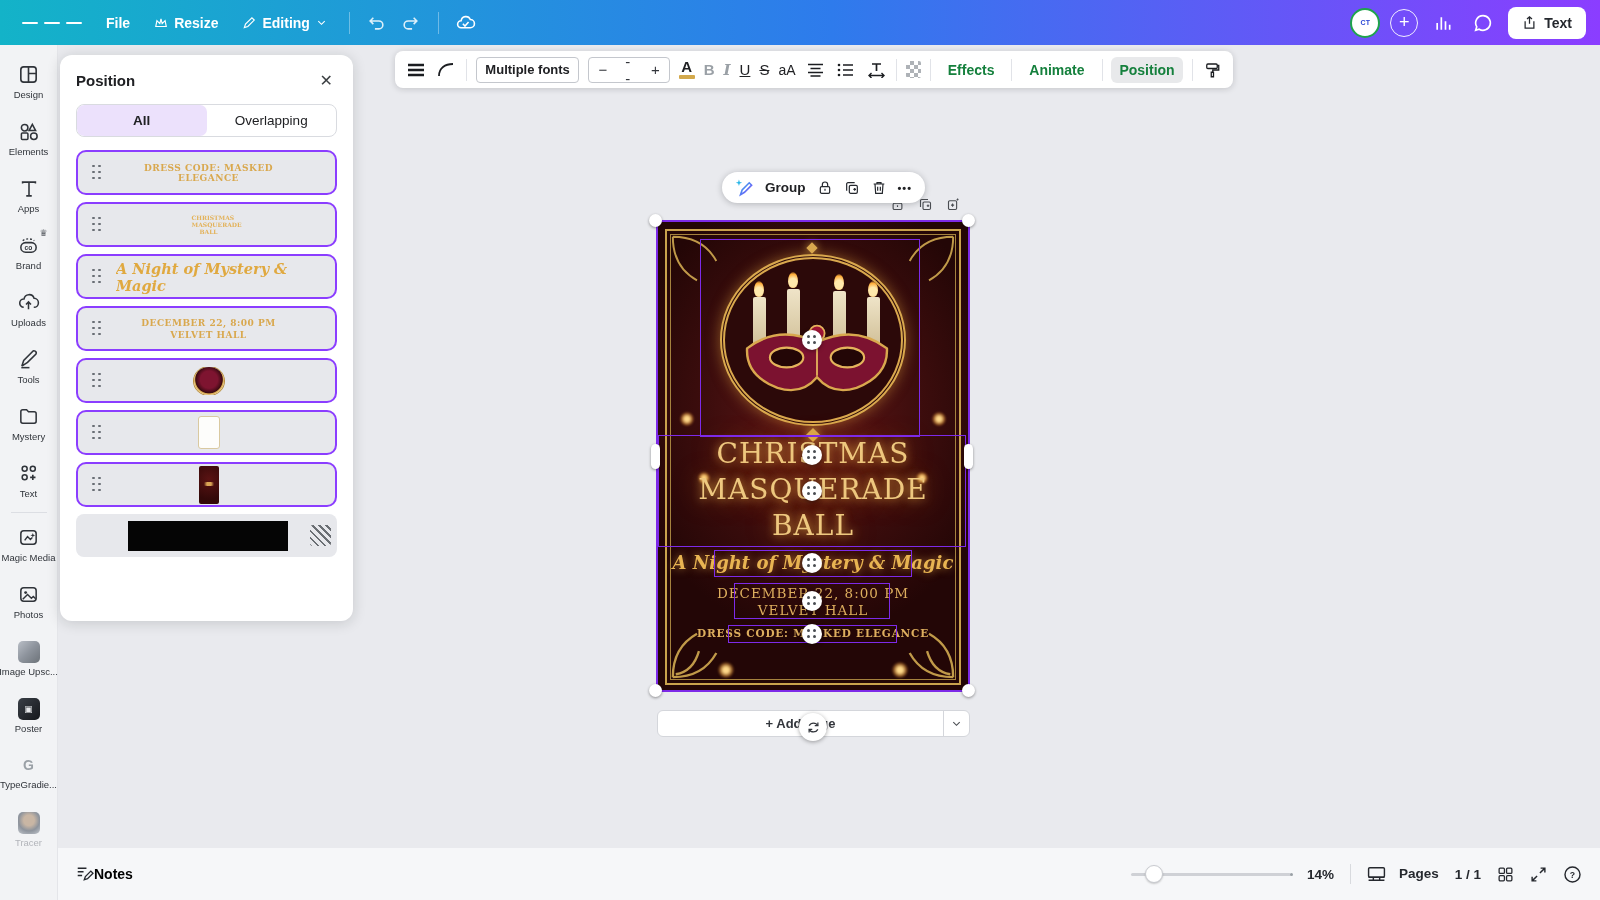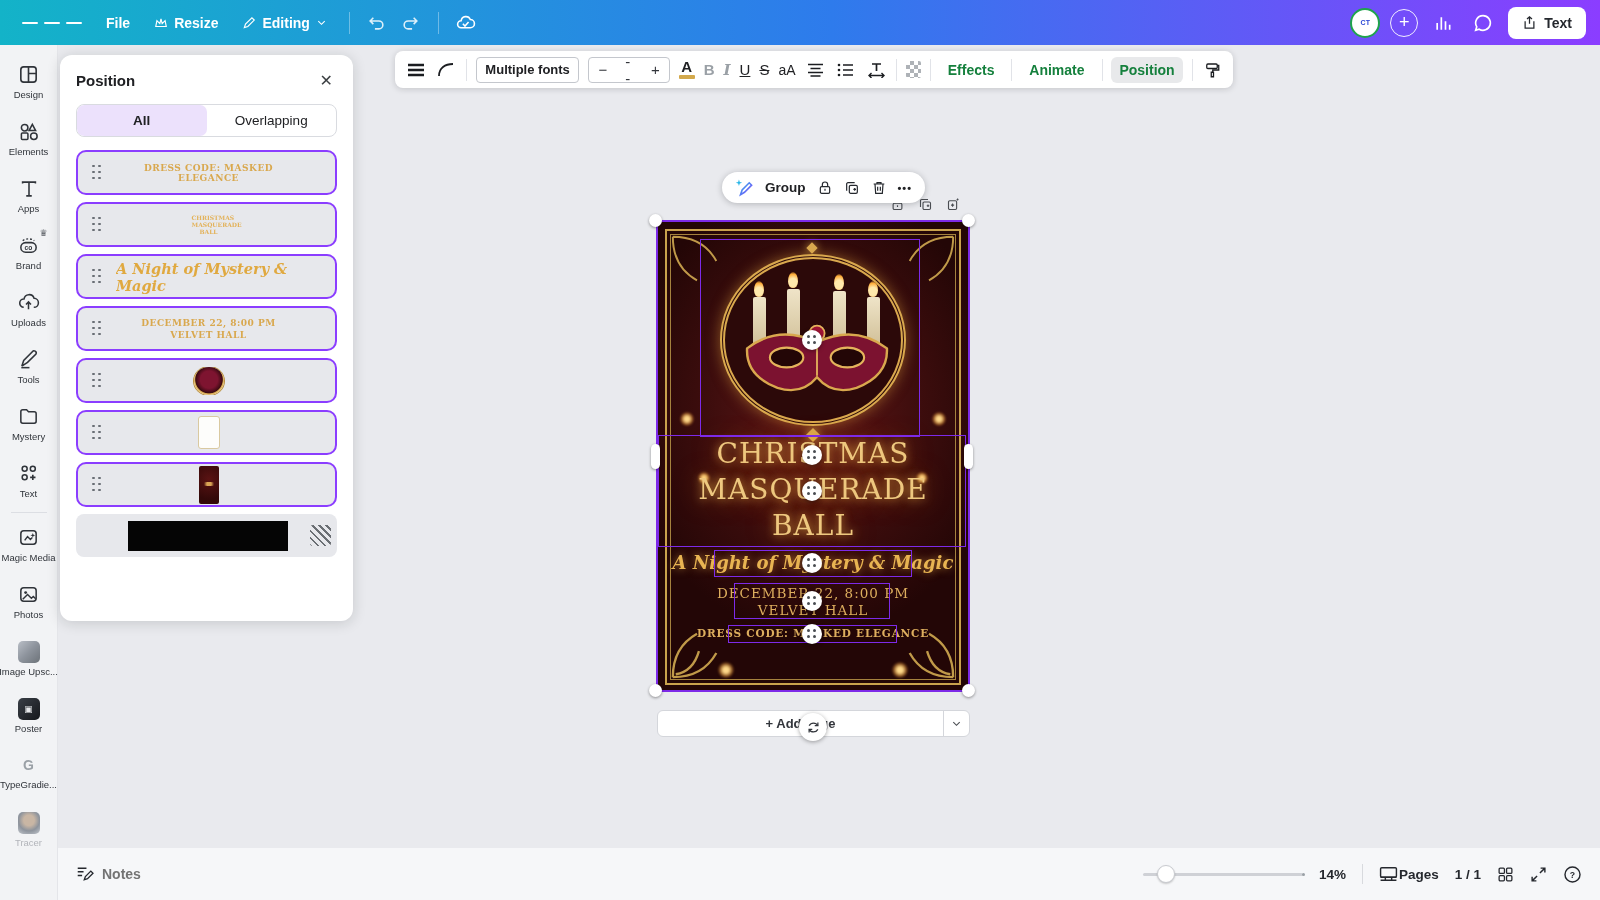"Notes" .notes { color: #737373 -> #000000; gap: 8px -> none }
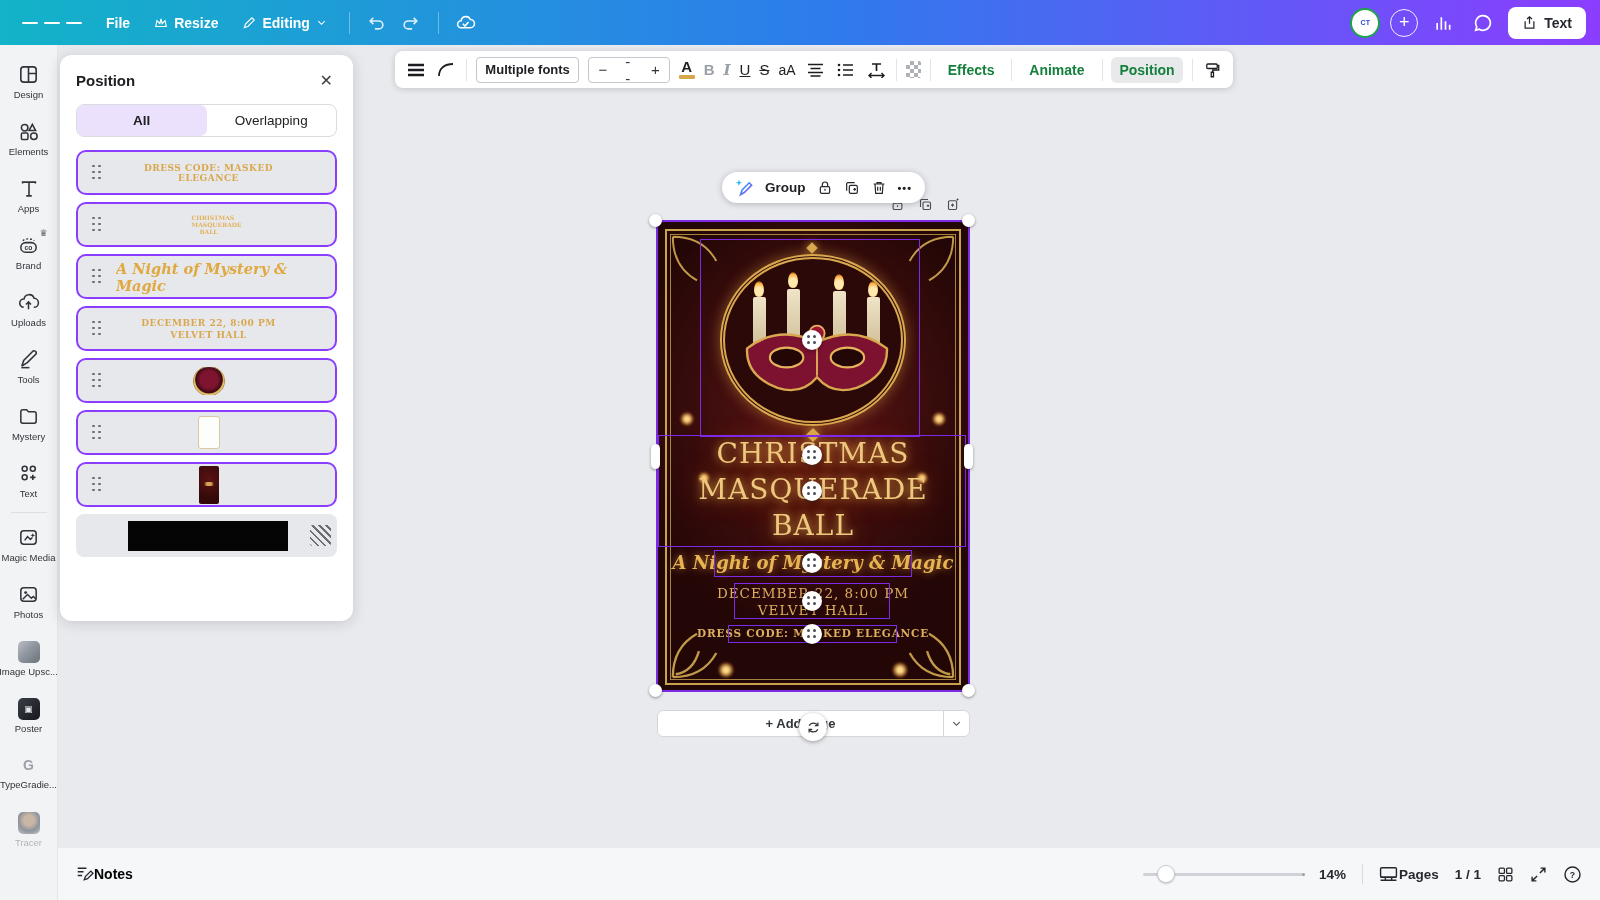"Pages" .bb-ic { align-items: center -> flex-start; gap: 1px -> 13px }
